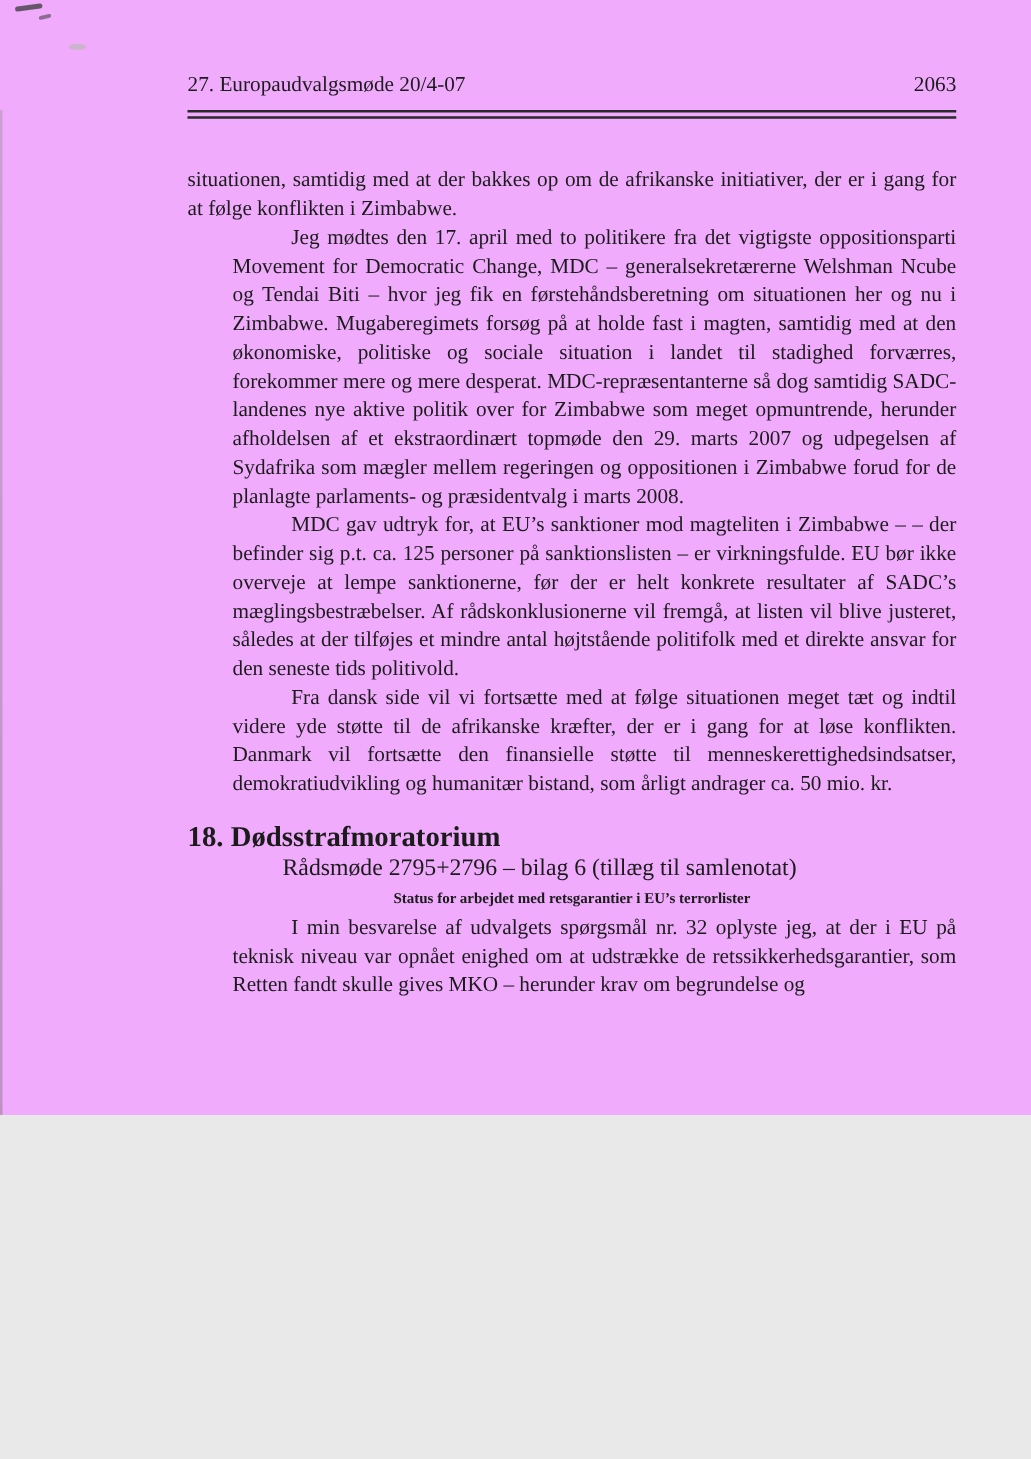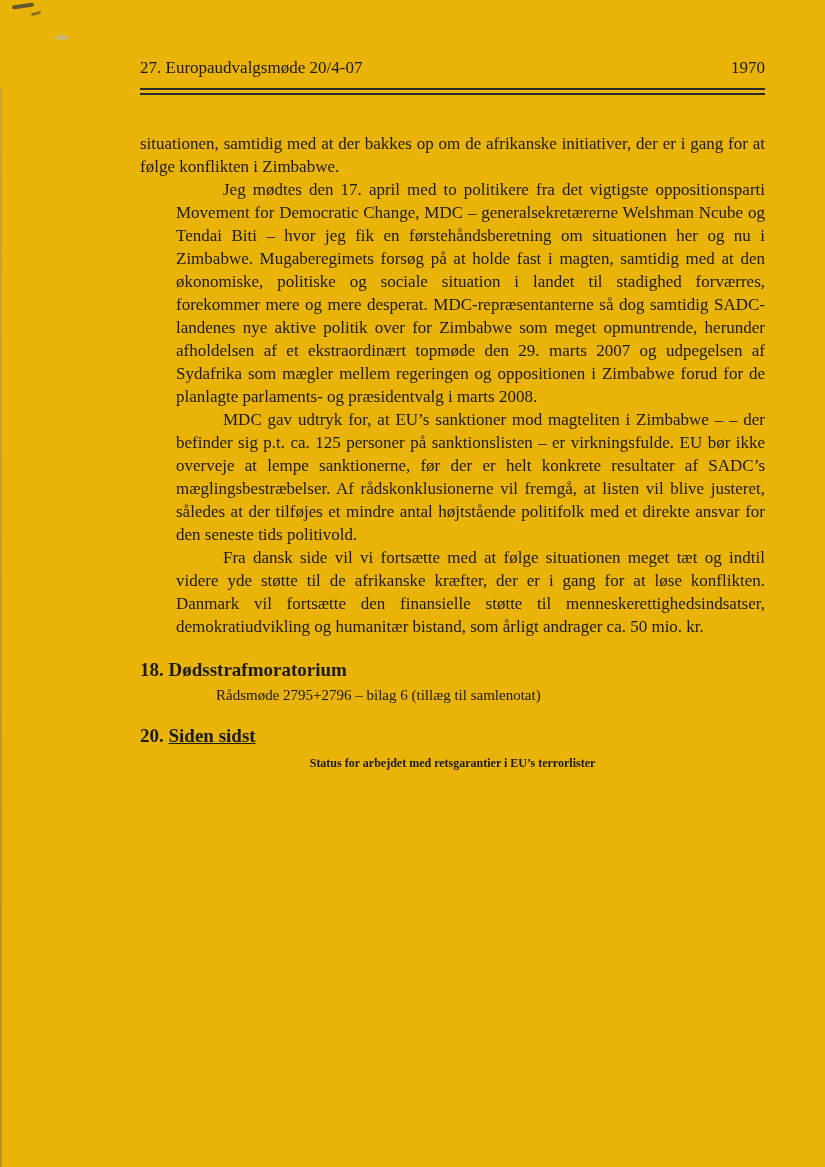"27. Europaudvalgsmøde 20/4-07" .page { background: #eab308 -> #f0abfc; height: 1167px -> 892px; padding-left: none -> 10px }
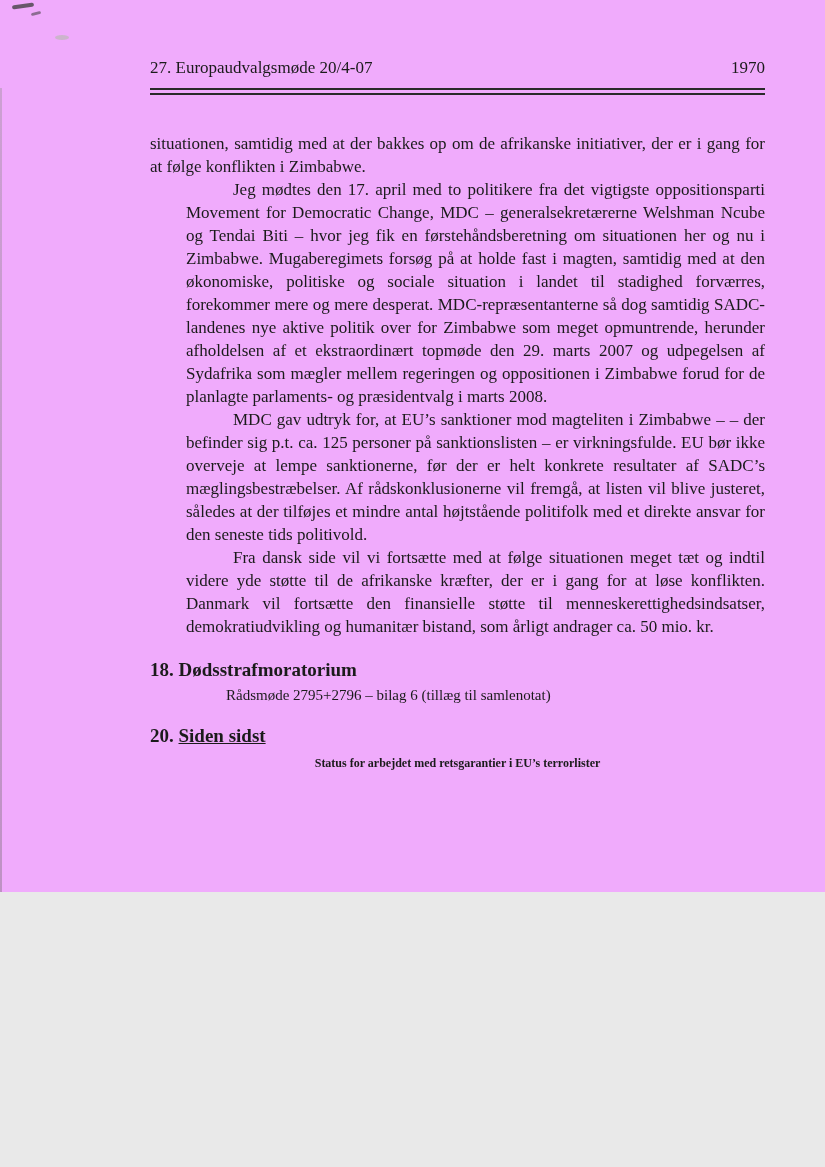"1970" span { text: 1970 -> 2063 }
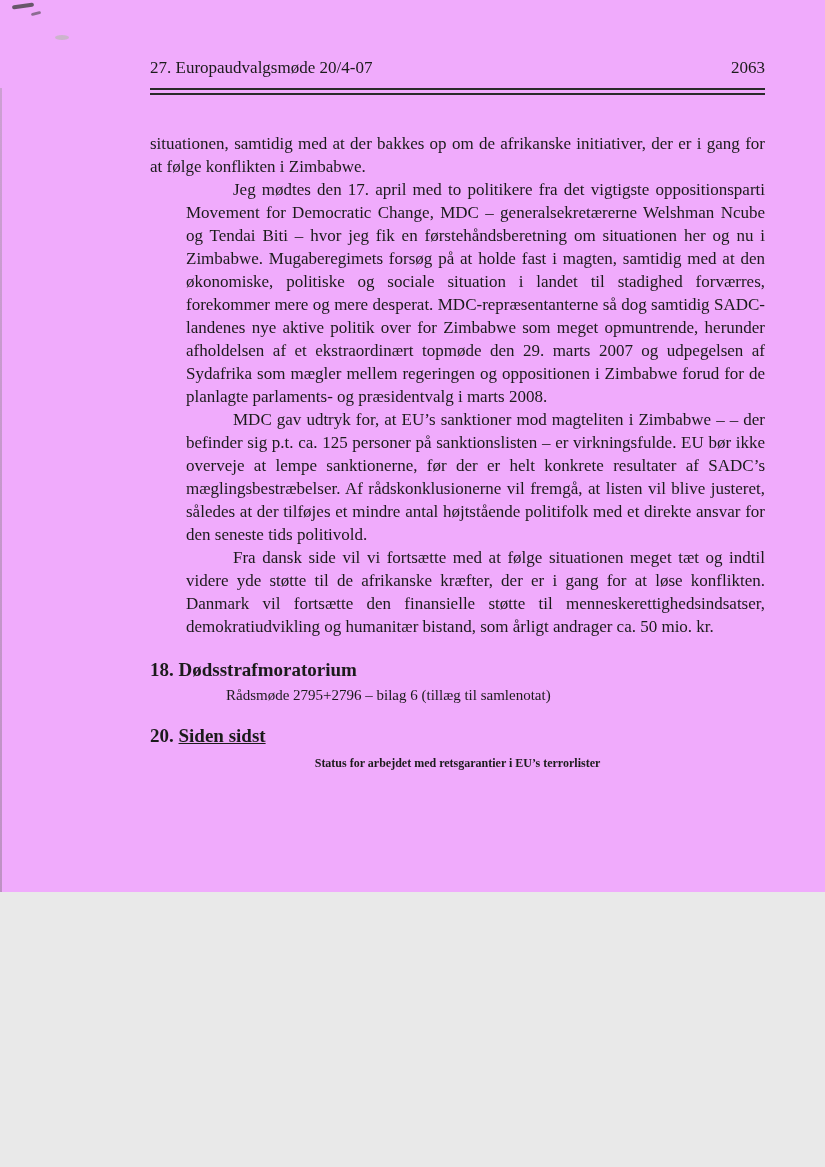"18. Dødsstrafmoratorium" h2.sec { font-size: 19px -> 23px }
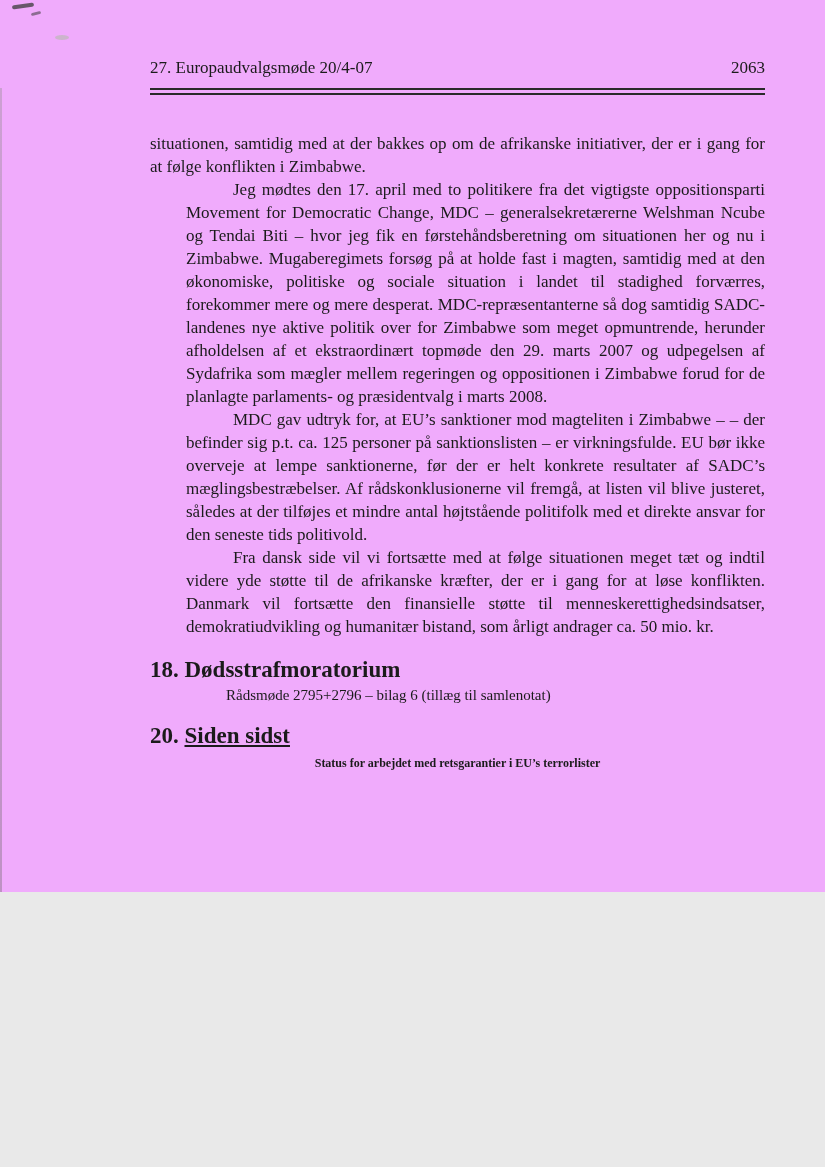"Rådsmøde 2795+2796 – bilag 6" .subnote { font-size: 15px -> 19px }
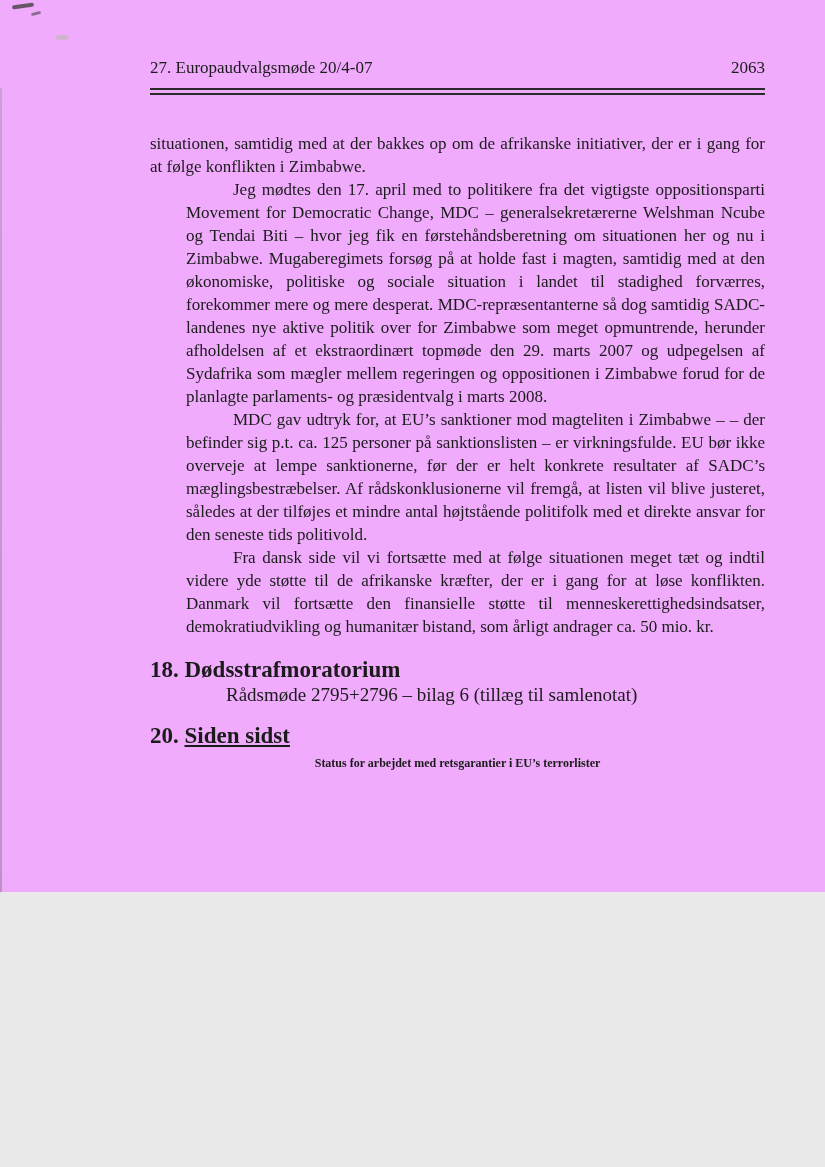"20. Siden sidst" h2.sec { html: <h2><span>20. </span><span>Siden sidst</span></h2> -> none }
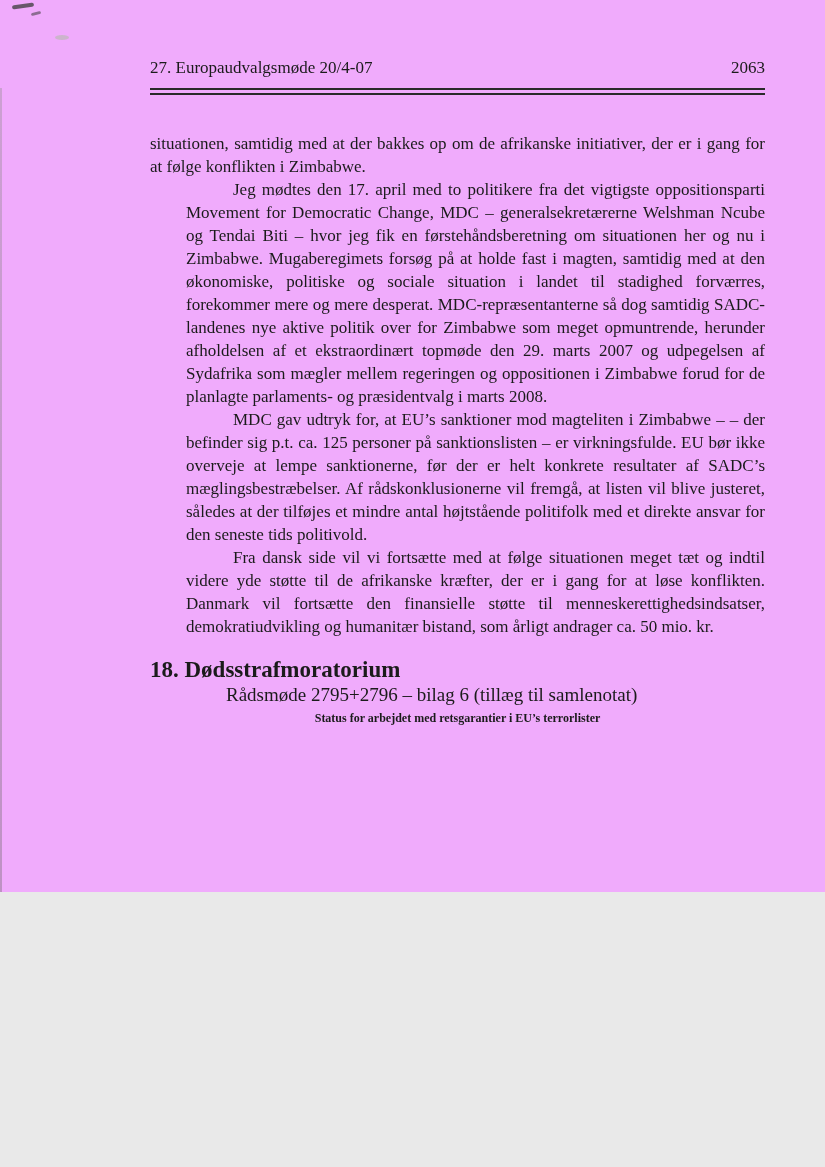"I min besvarelse af udvalgets" p.para { html: none -> <p>I min besvarelse af udvalgets spørgsmål nr. 32 oplyste jeg, at der i EU på teknisk niveau var opnået enighed om at udstrække de retssikkerhedsgarantier, som Retten fandt skulle gives MKO – herunder krav om begrundelse og</p> }
